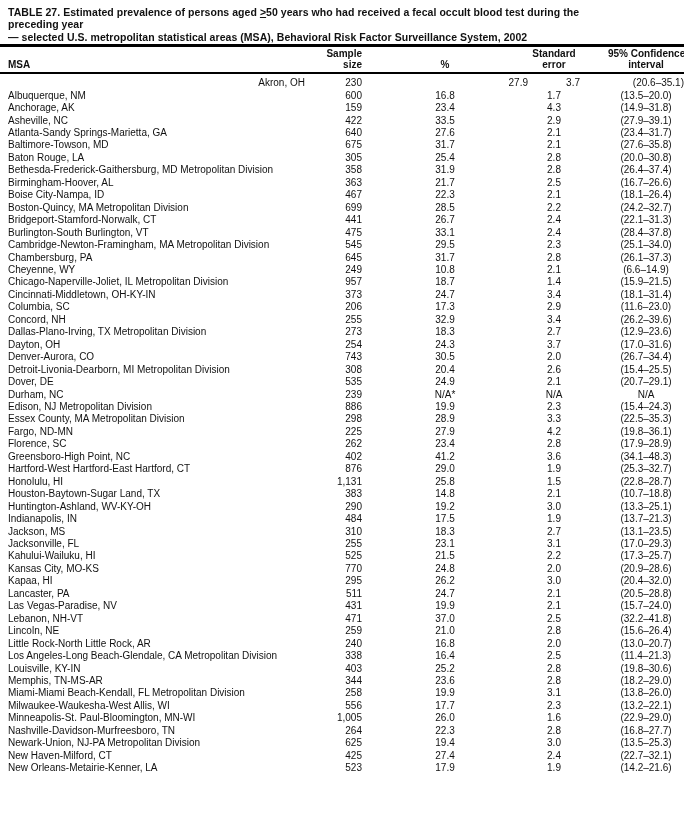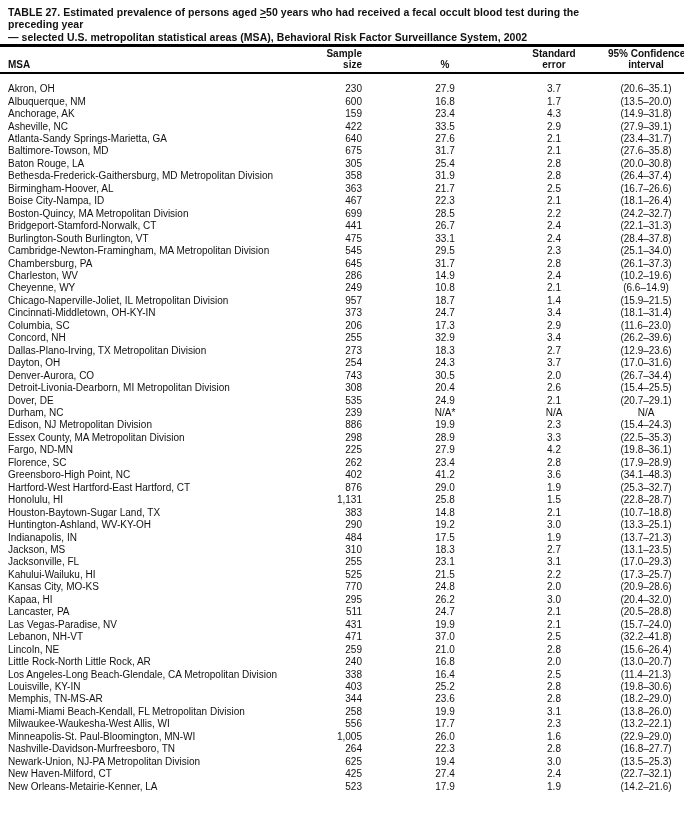"Akron, OH" tbody tr:first-child td { padding-top: 9px -> 3px; text-align: none -> right }
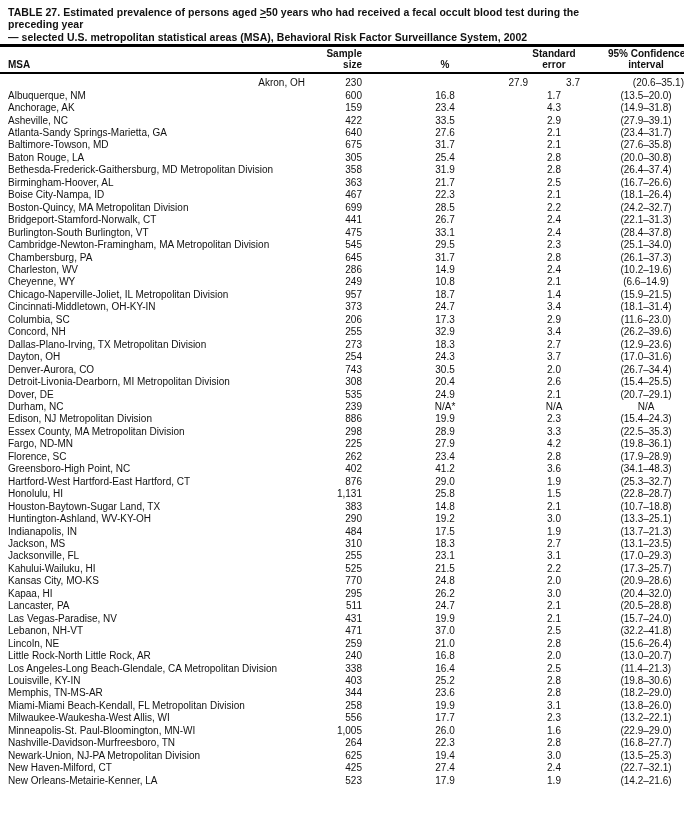"Charleston, WV" tr { html: <tr> <td>Charleston, WV</td> <td>286</td> <td>14.9</td> <td>2.4</td> <td>(10.2–19.6)</td> </tr> -> none }
